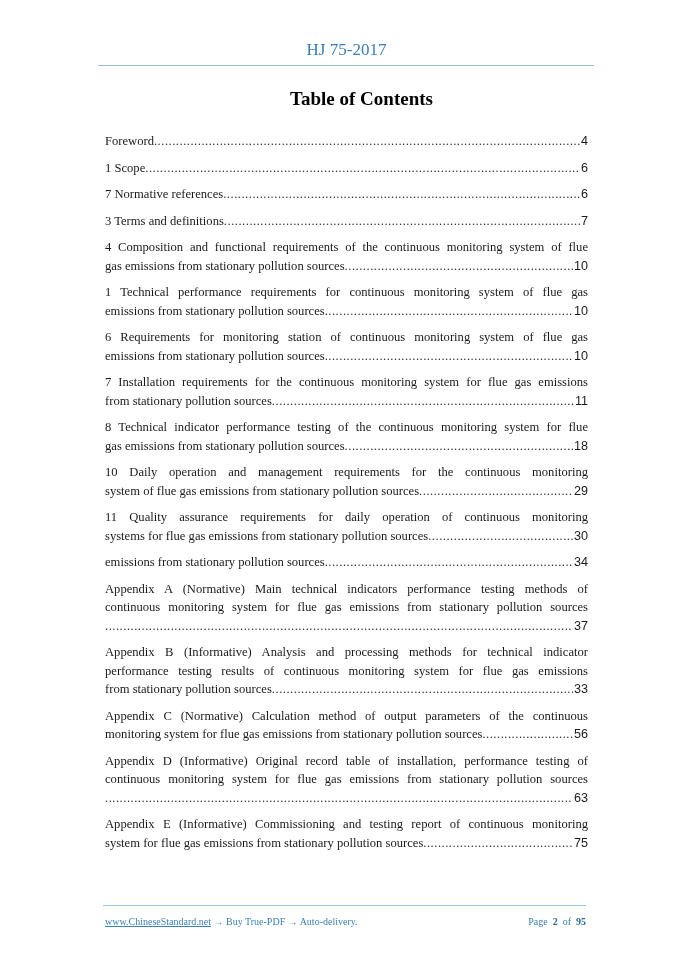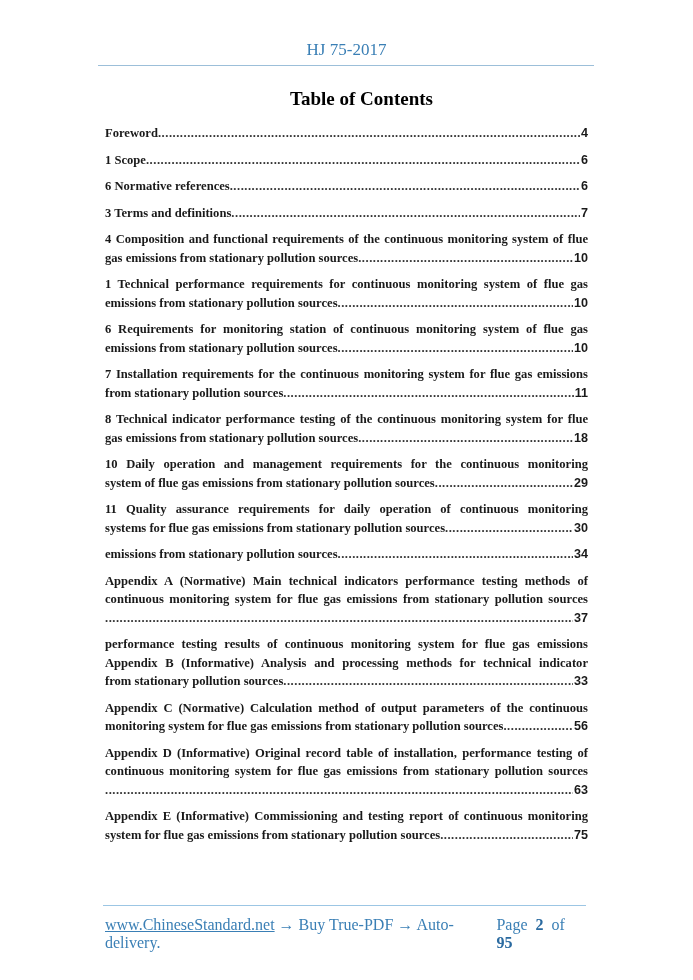"Foreword" .toc { font-weight: bold -> none; top: 124px -> 132px }
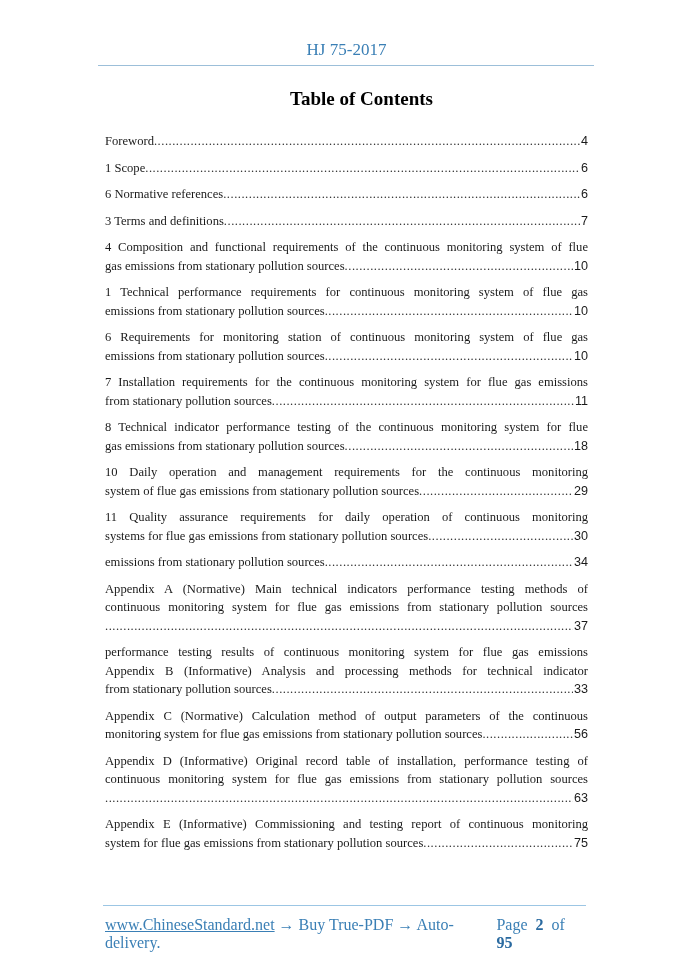"6 Normative references" span.lead { text: 6 -> 7 }
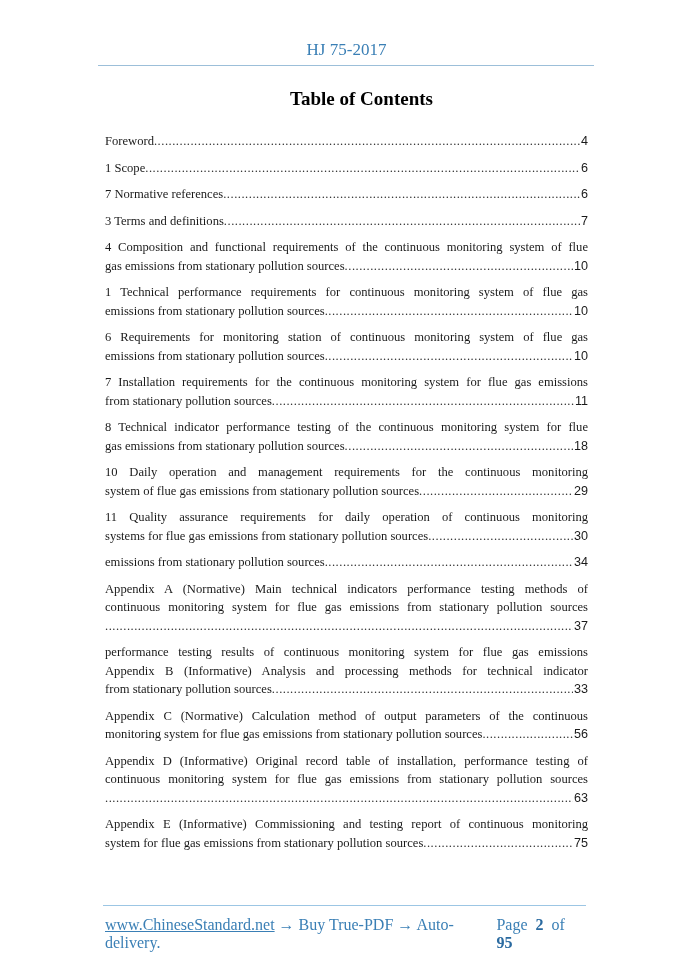"performance testing results of" div.lines { order: before "Appendix B (Informative) Analysis and" -> after "Appendix B (Informative) Analysis and" }
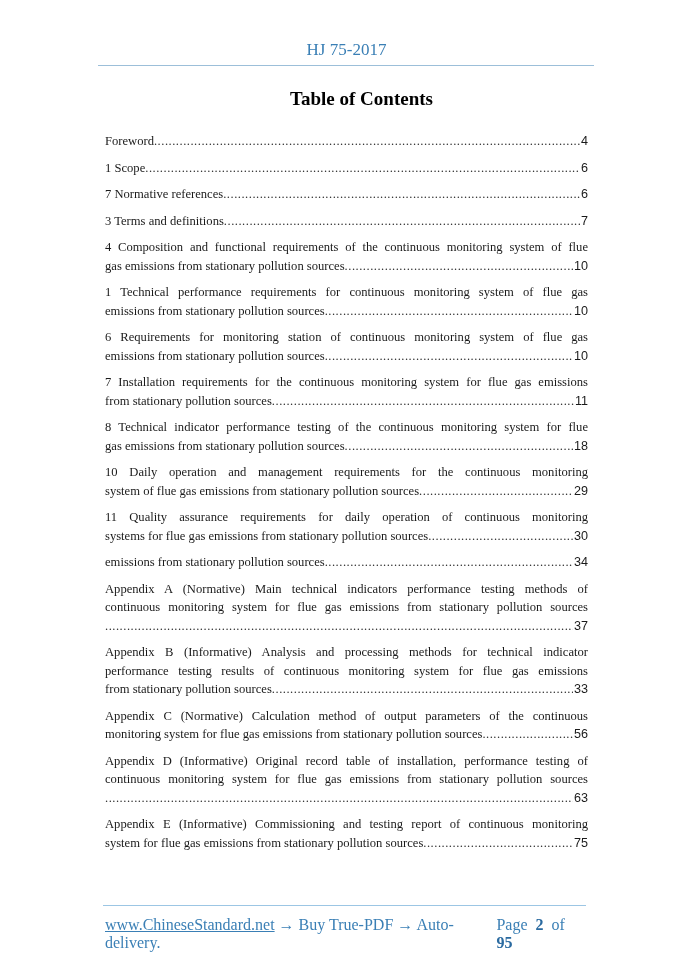"www.ChineseStandard.net → Buy True-PDF →" .footer { font-size: 16px -> 10px }
